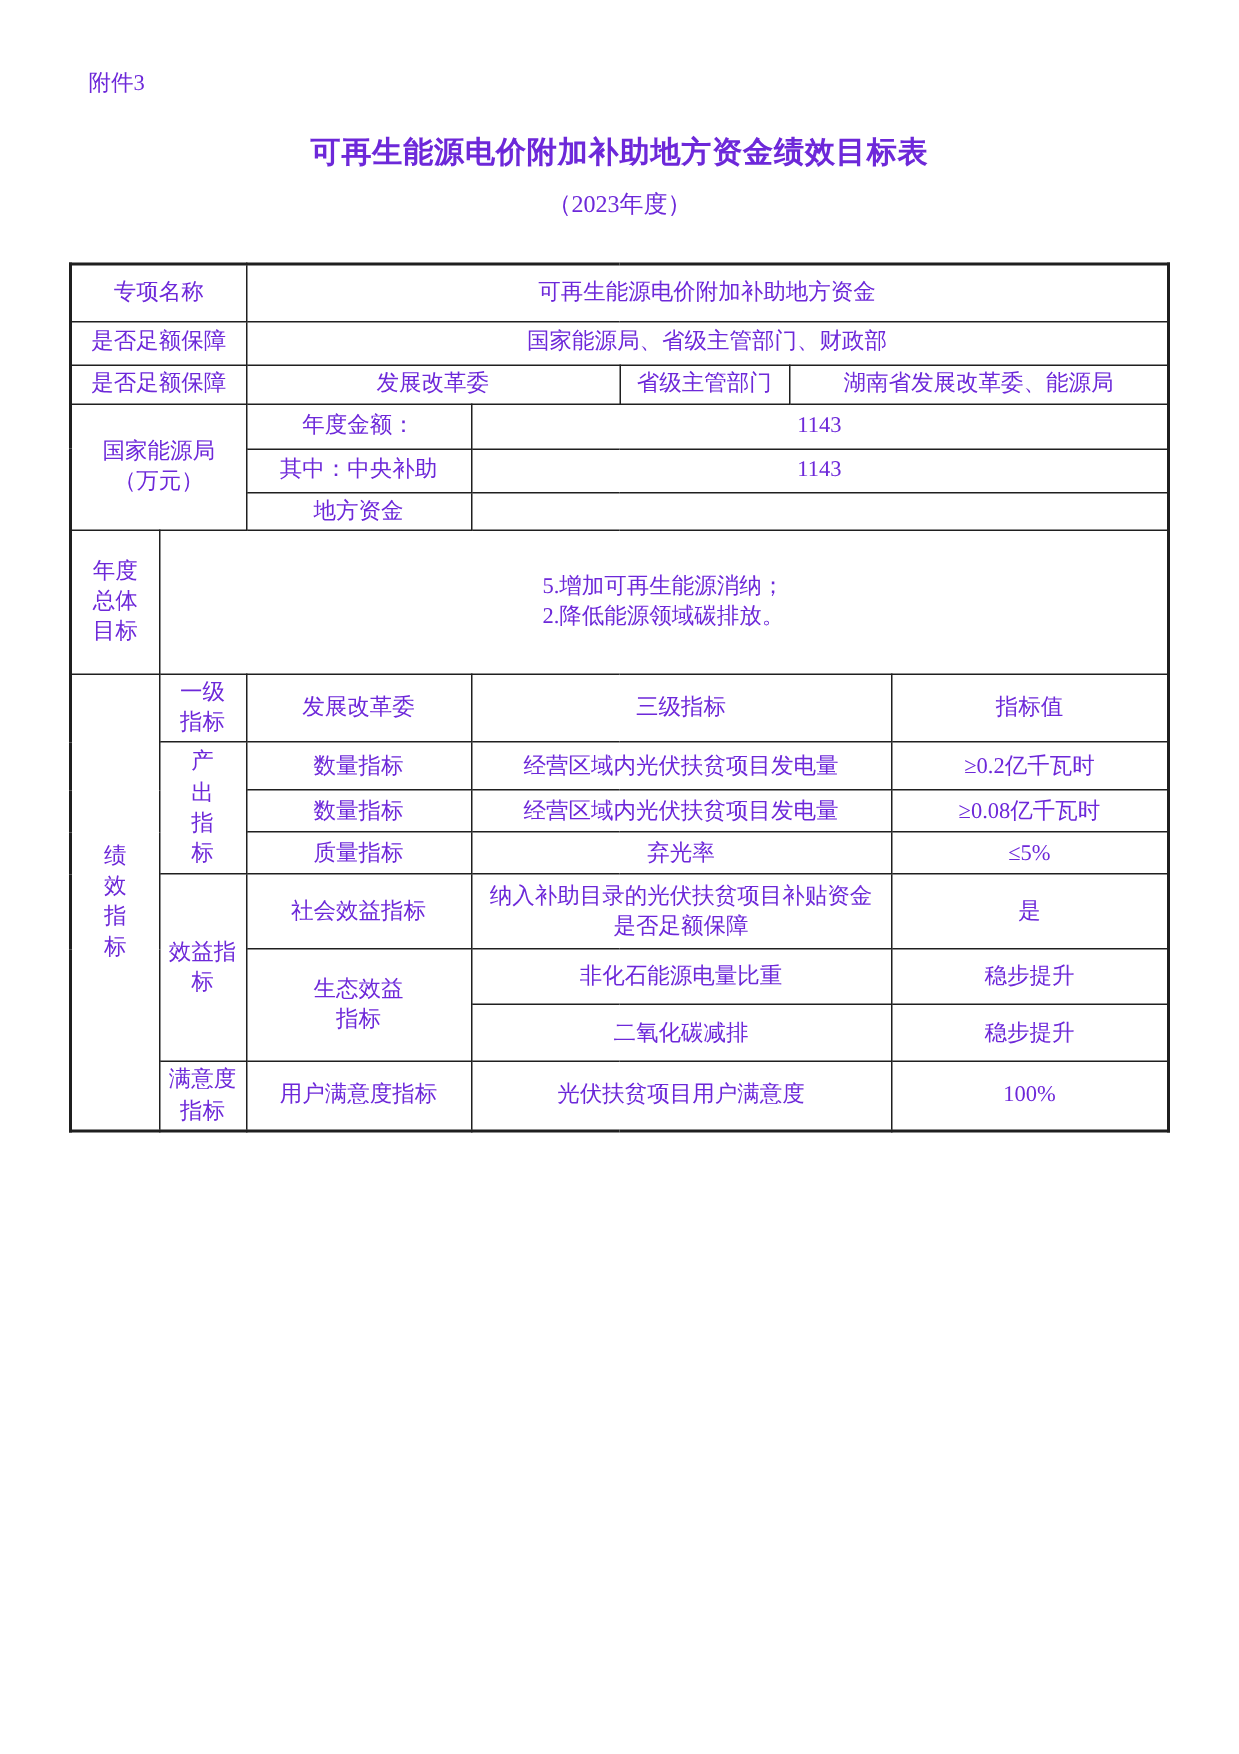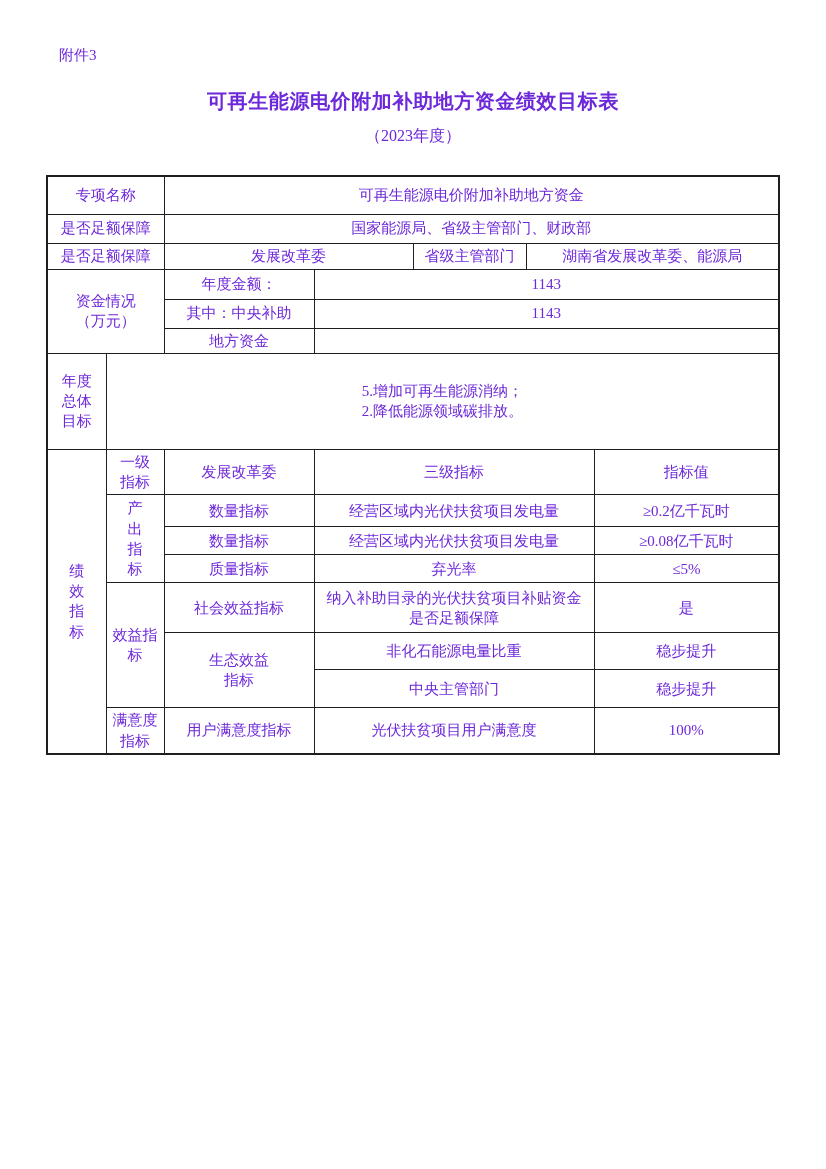"资金情况" td.pre { text: 资金情况 -> 国家能源局 }
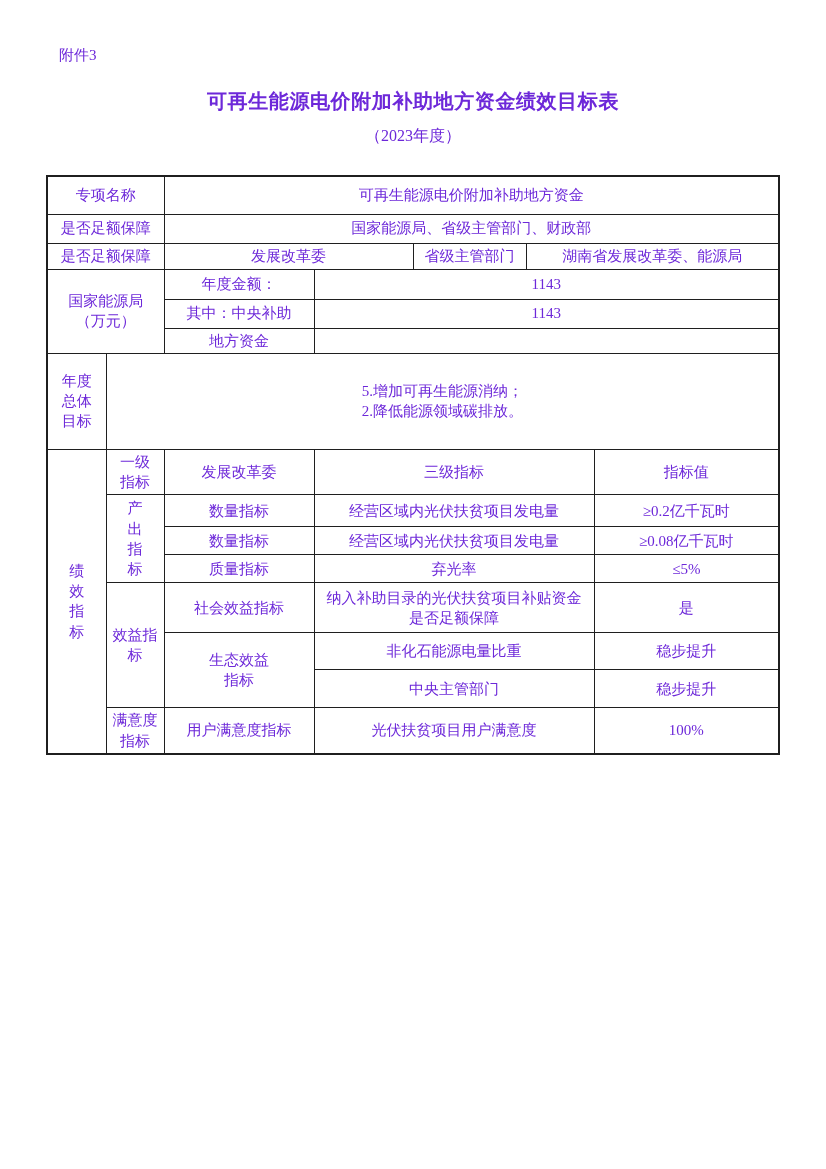"中央主管部门" td.left { text: 中央主管部门 -> 二氧化碳减排 }
